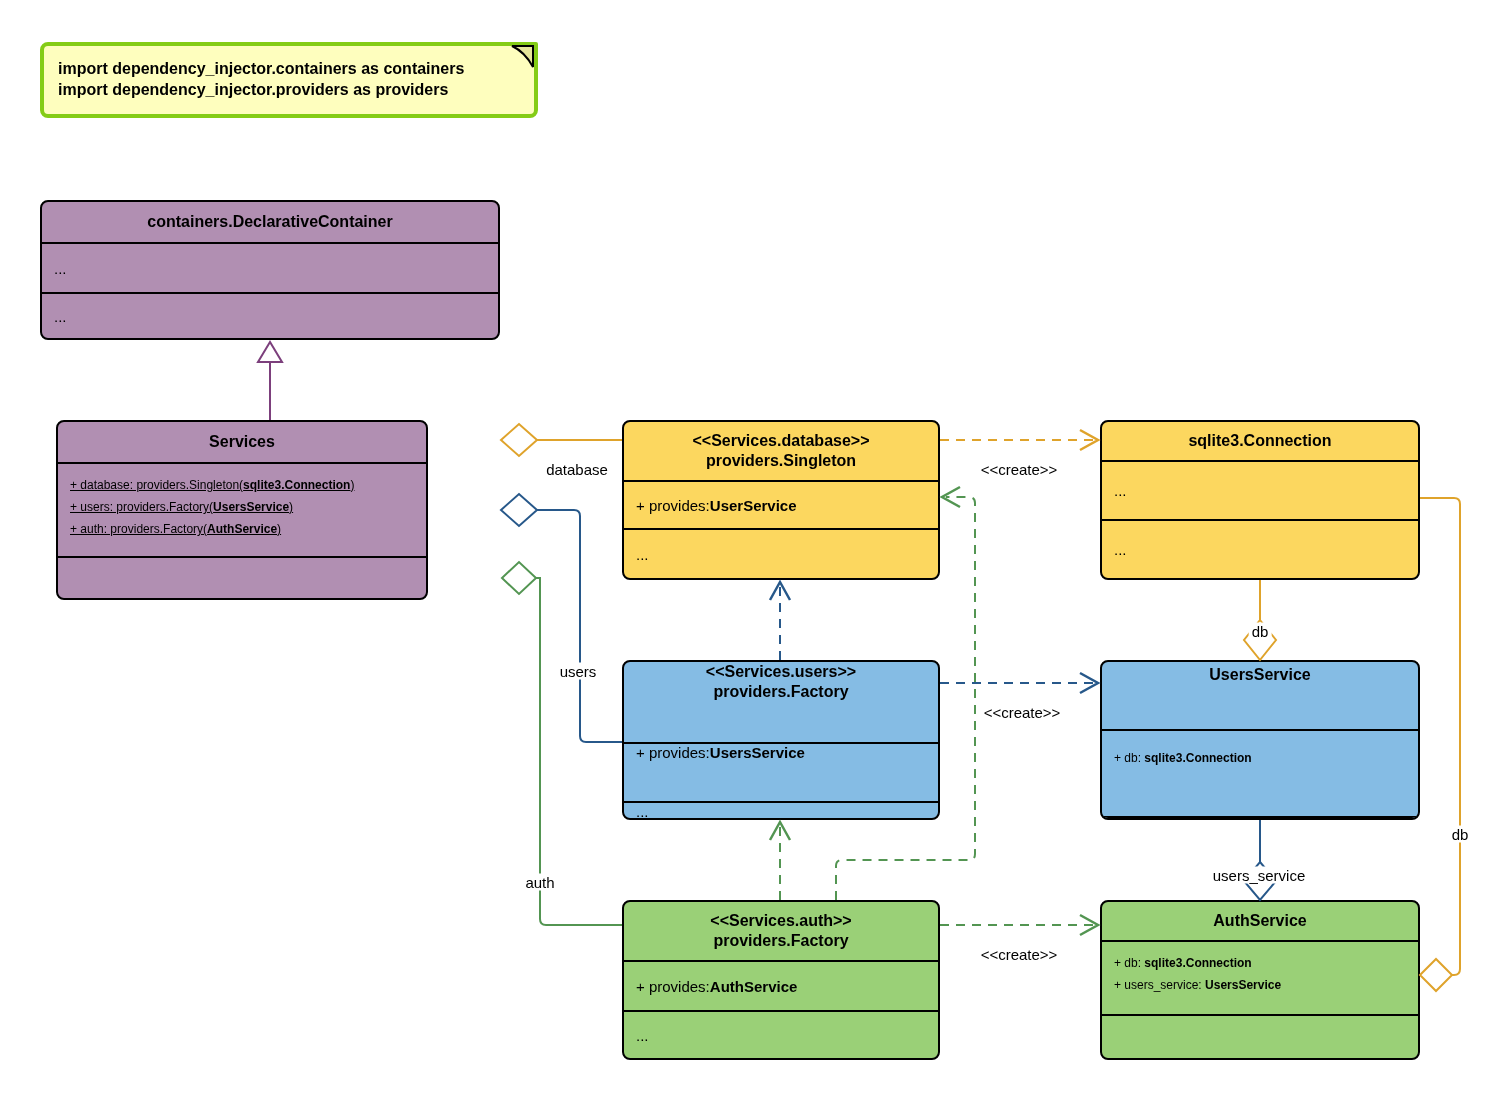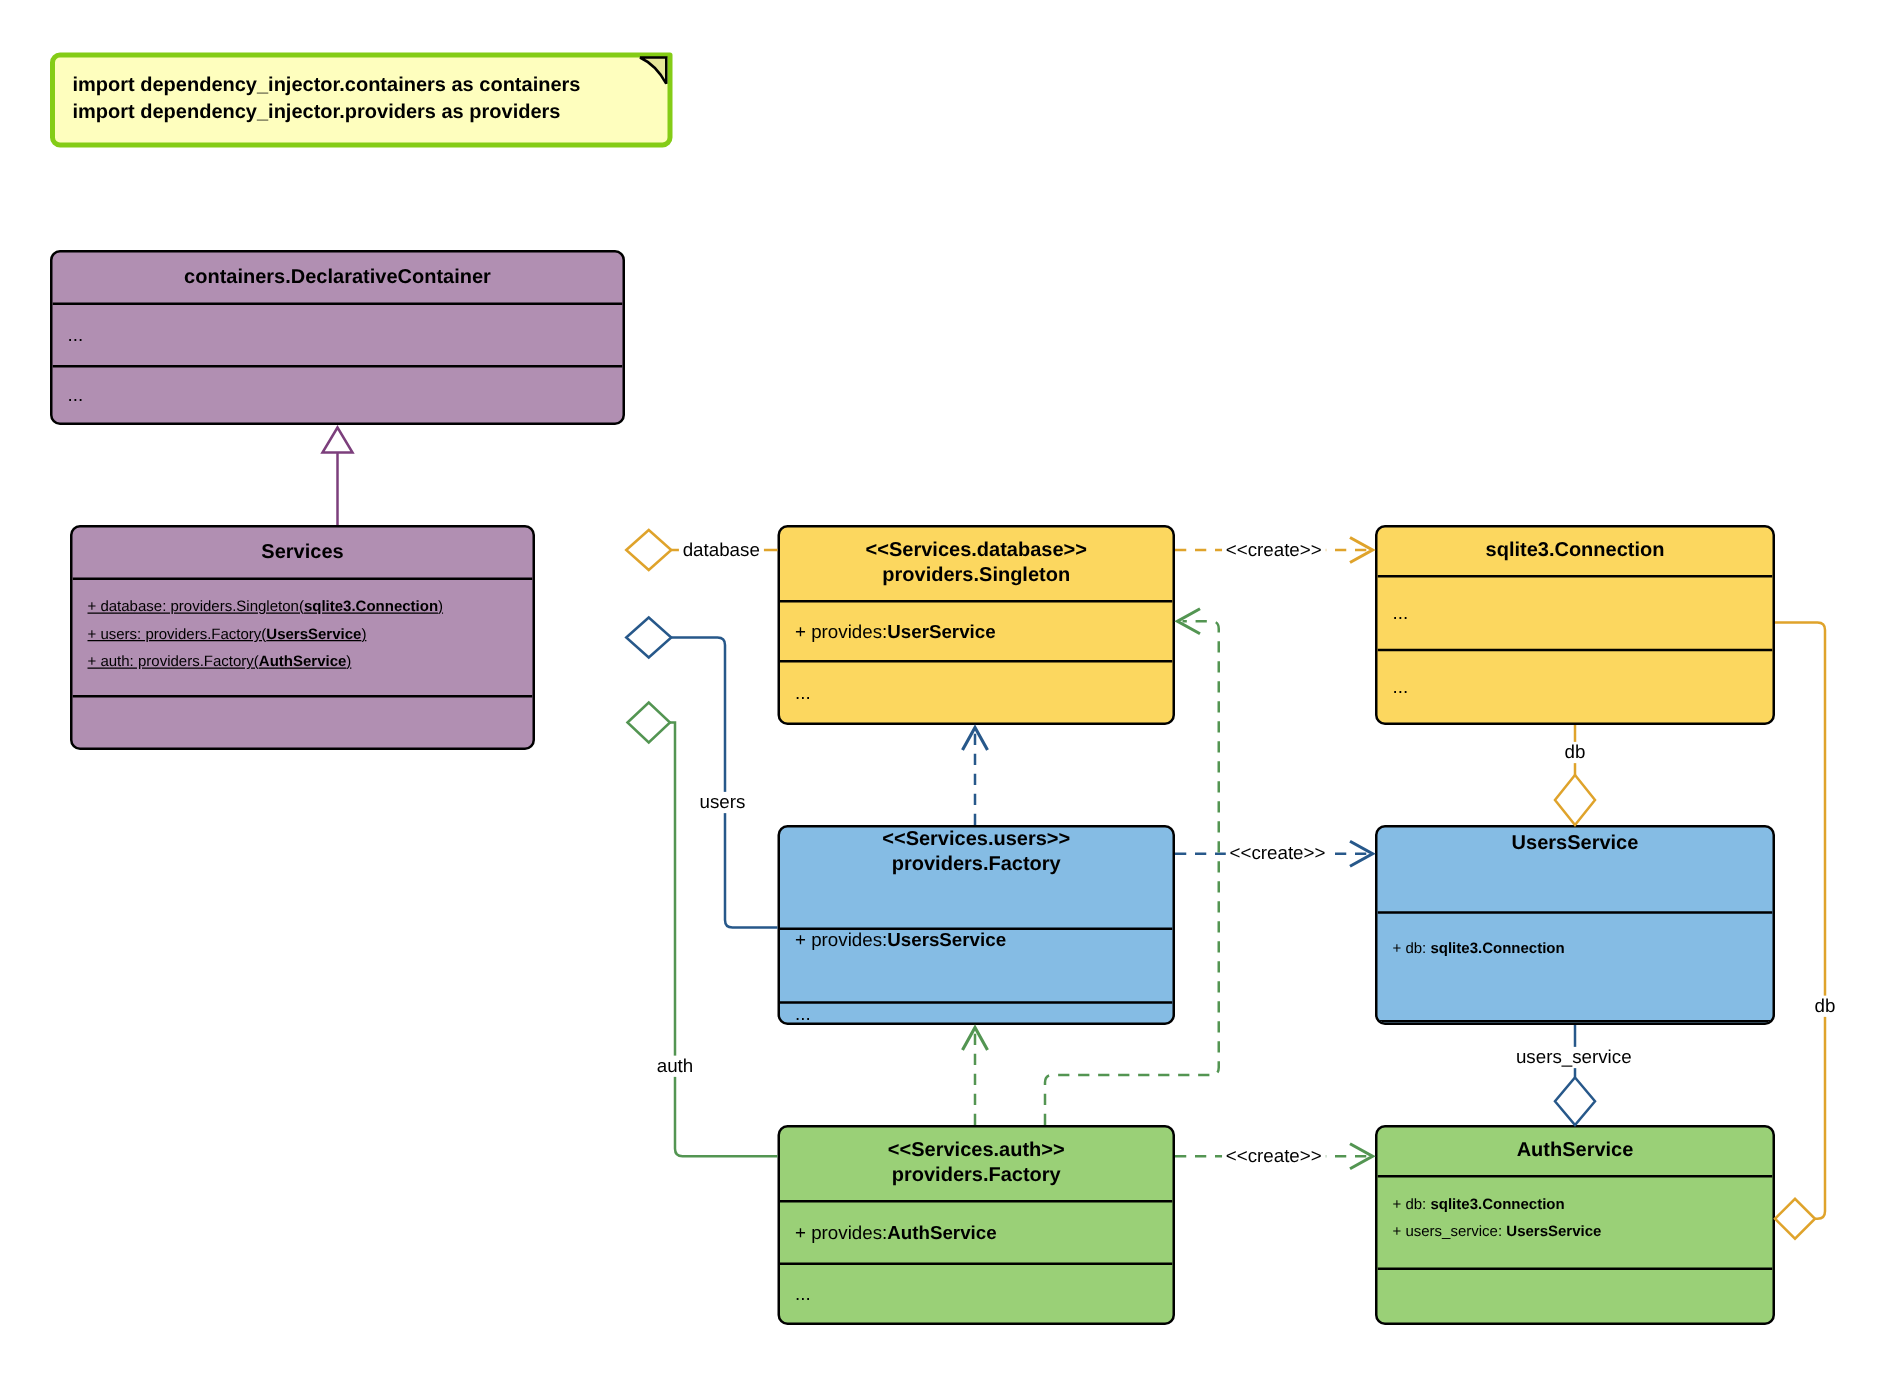"database" .edge-label { margin-top: none -> 29px }
